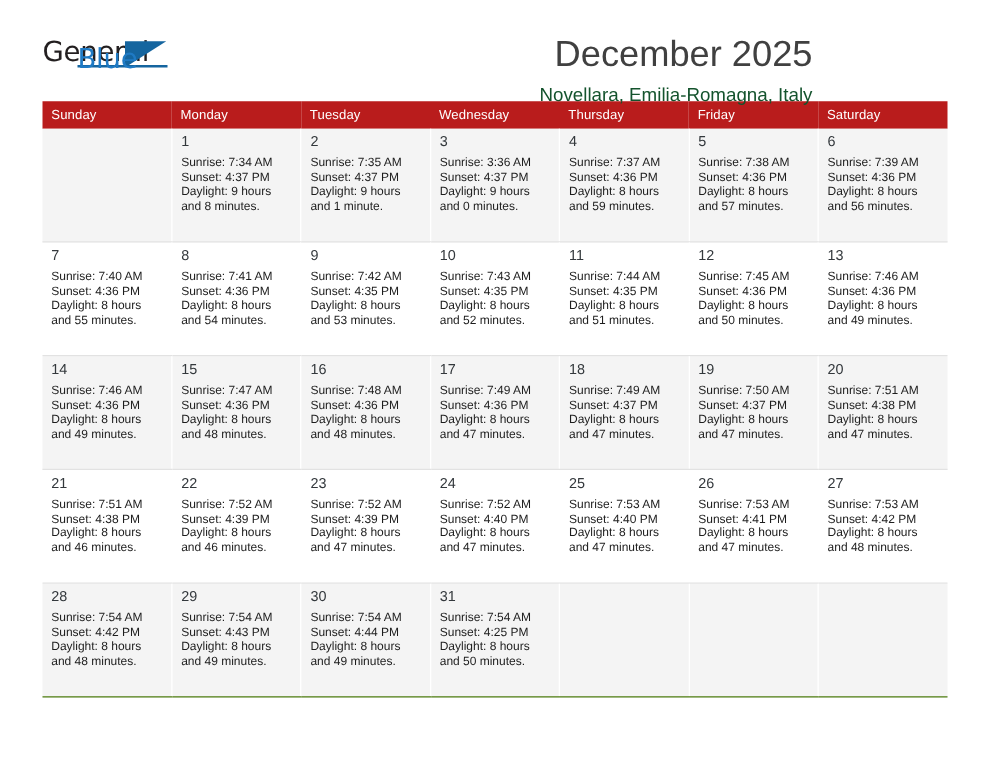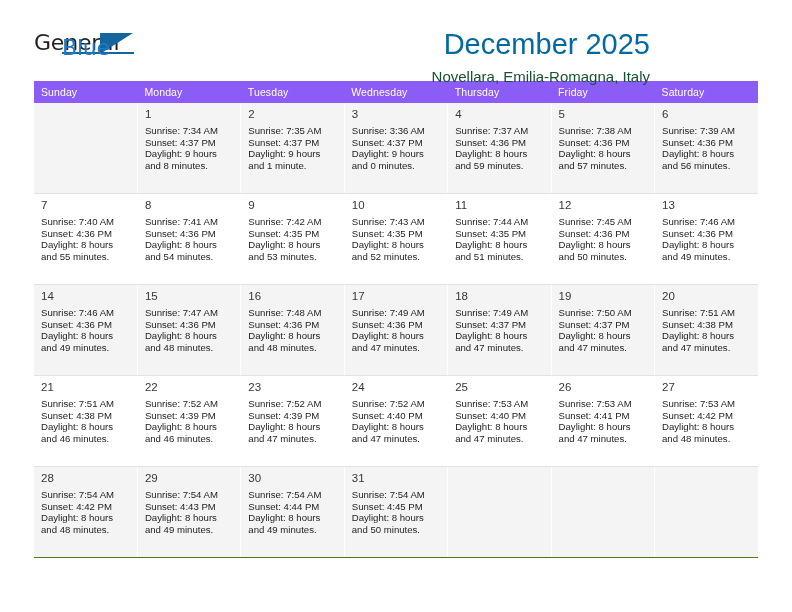"December 2025" .cal-title { color: #0369a1 -> #404040 }
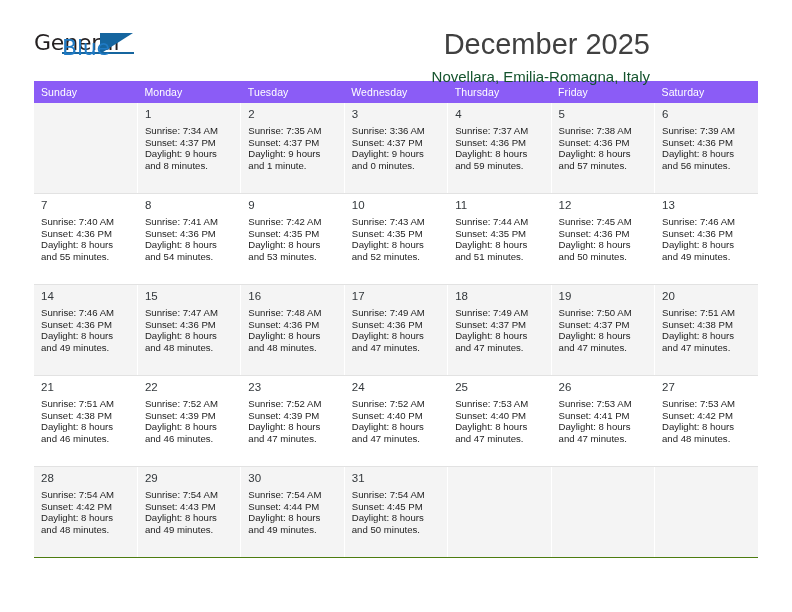"Sunday" .calendar thead th { background: #8b5cf6 -> #b91c1c }
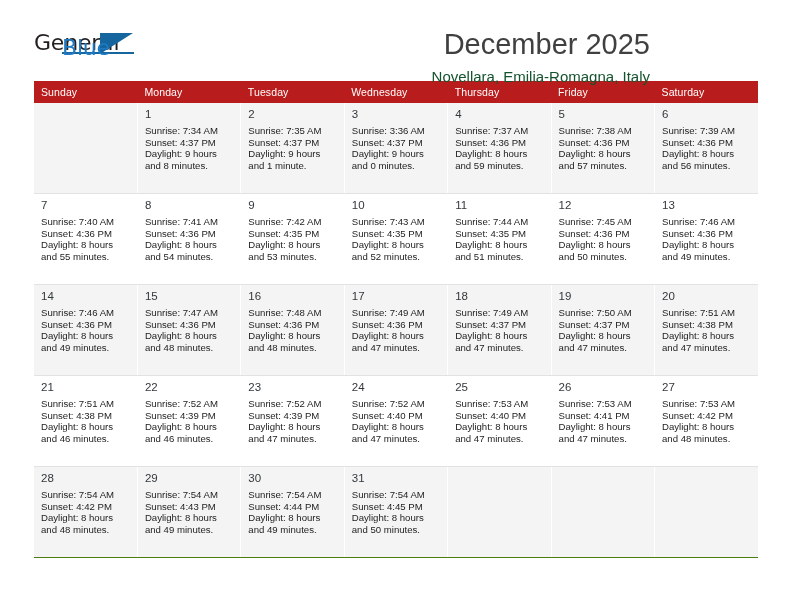"Sunset: 4:45 PM" div { text: 4:45 -> 4:25 }
